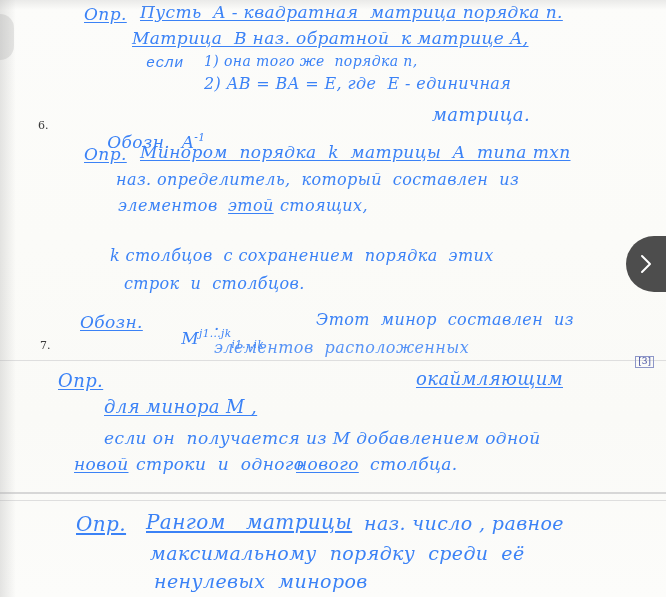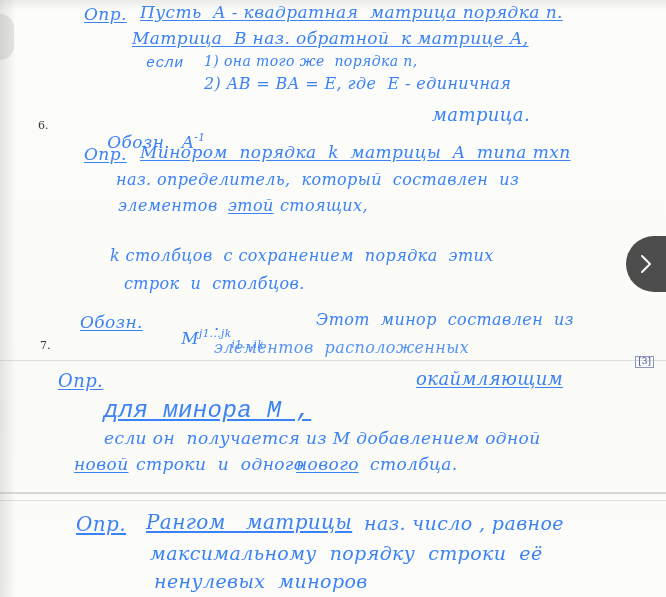"для минора M ," div.hand { font-family: Liberation Mono, monospace -> none; font-size: 24px -> 18px }
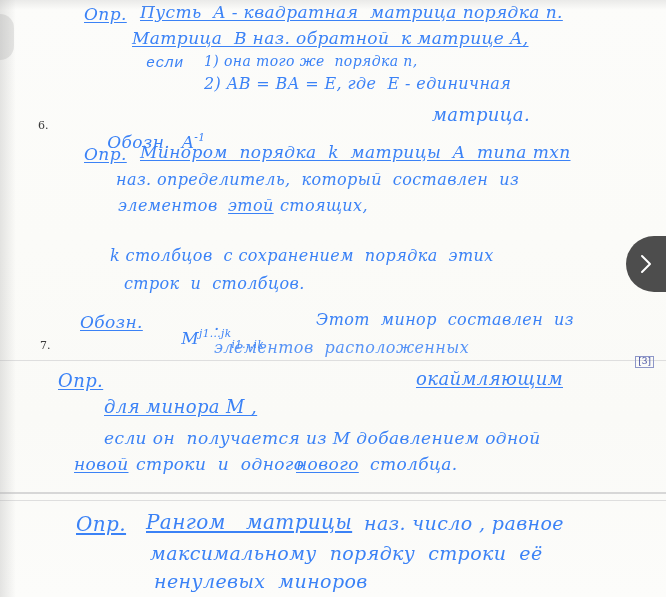"максимальному порядку строки её" div.hand { text: строки -> среди }
